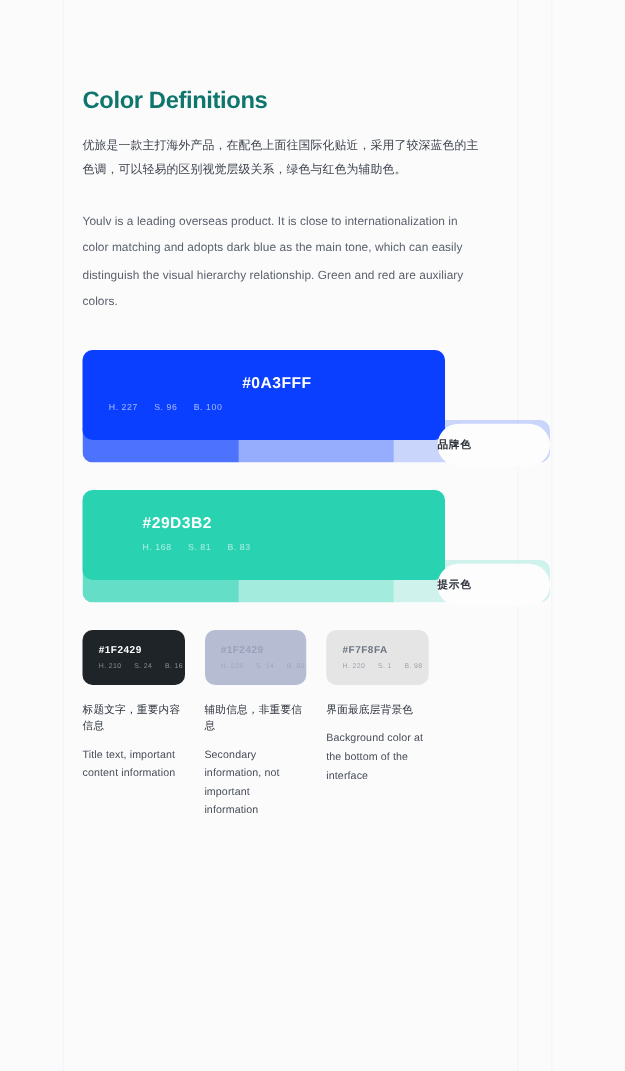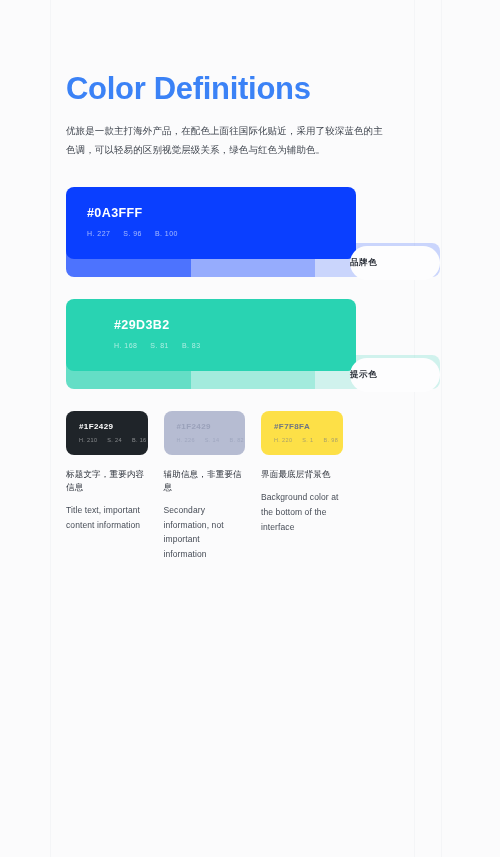"Color Definitions" .title { color: #3b82f6 -> #0f766e; font-size: 31px -> 19px }
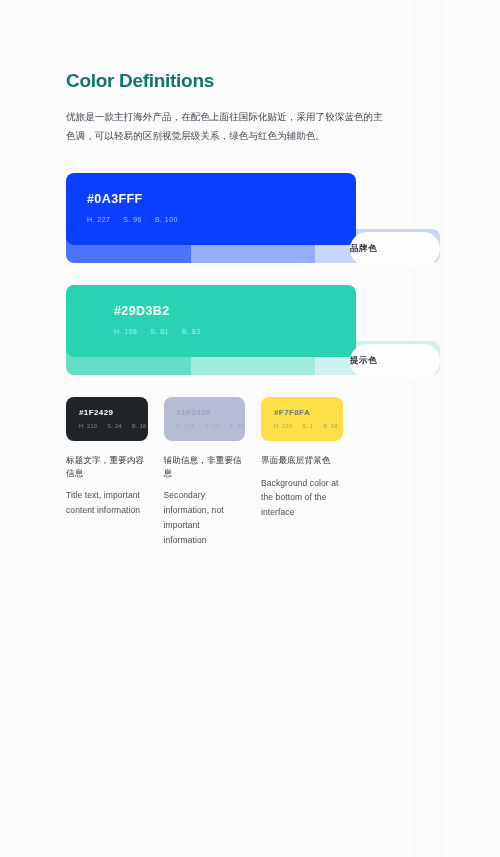"Youlv is a leading overseas" p.desc-en { html: none -> <p>Youlv is a leading overseas product. It is close to internationalization in color matching and adopts dark blue as the main tone, which can easily distinguish the visual hierarchy relationship. Green and red are auxiliary colors.</p> }
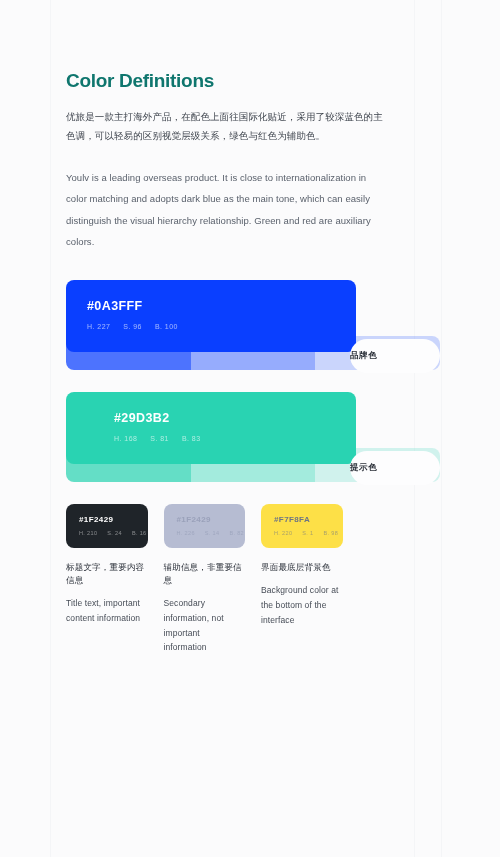"#0A3FFF" div.block { text-align: none -> center }
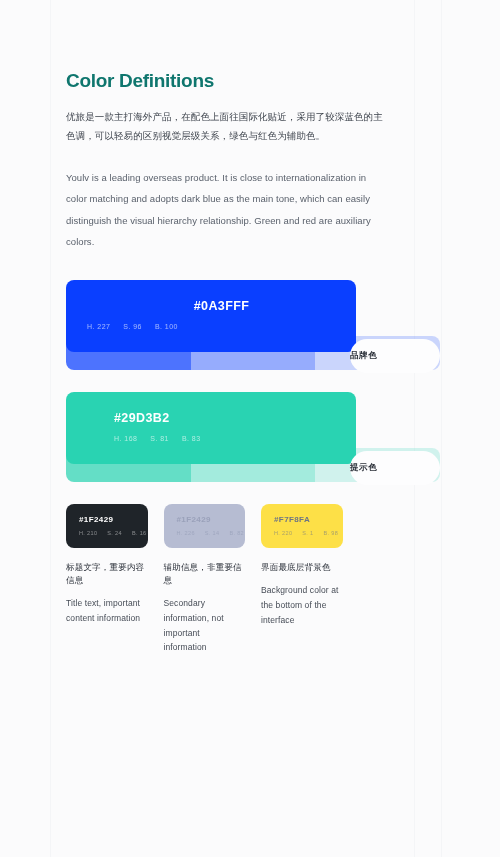"#F7F8FA" div.n-chip { background: #fde047 -> #e5e5e5 }
